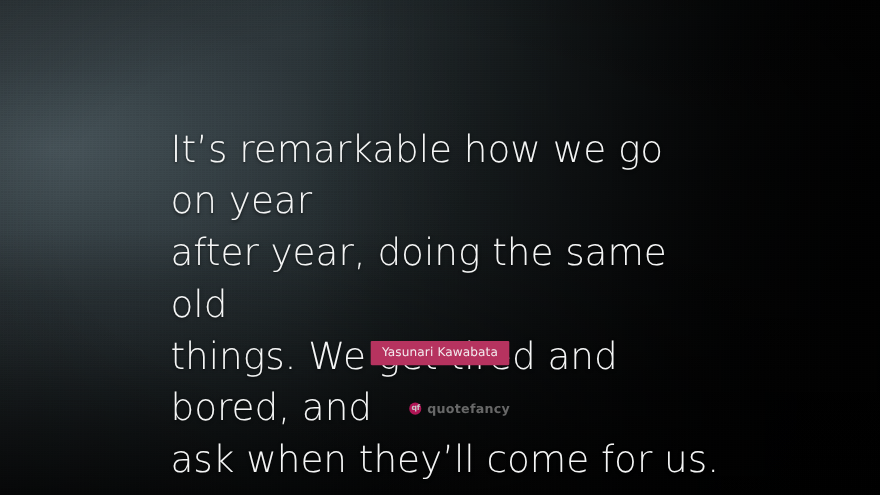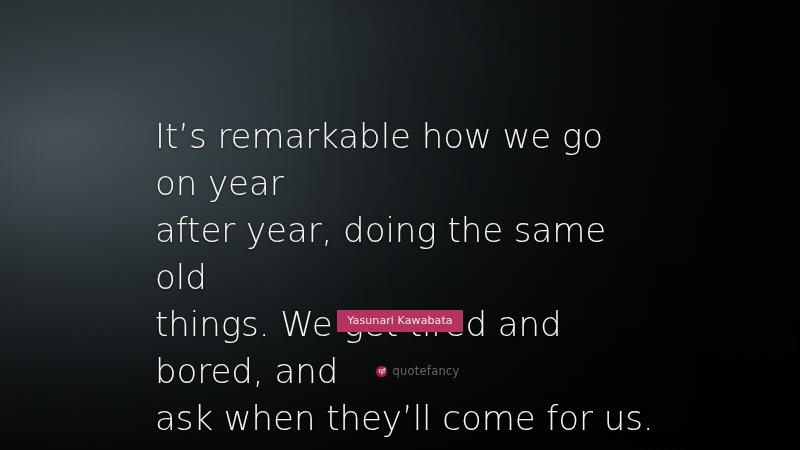"quotefancy" .wm-text { font-weight: 400 -> 700 }
